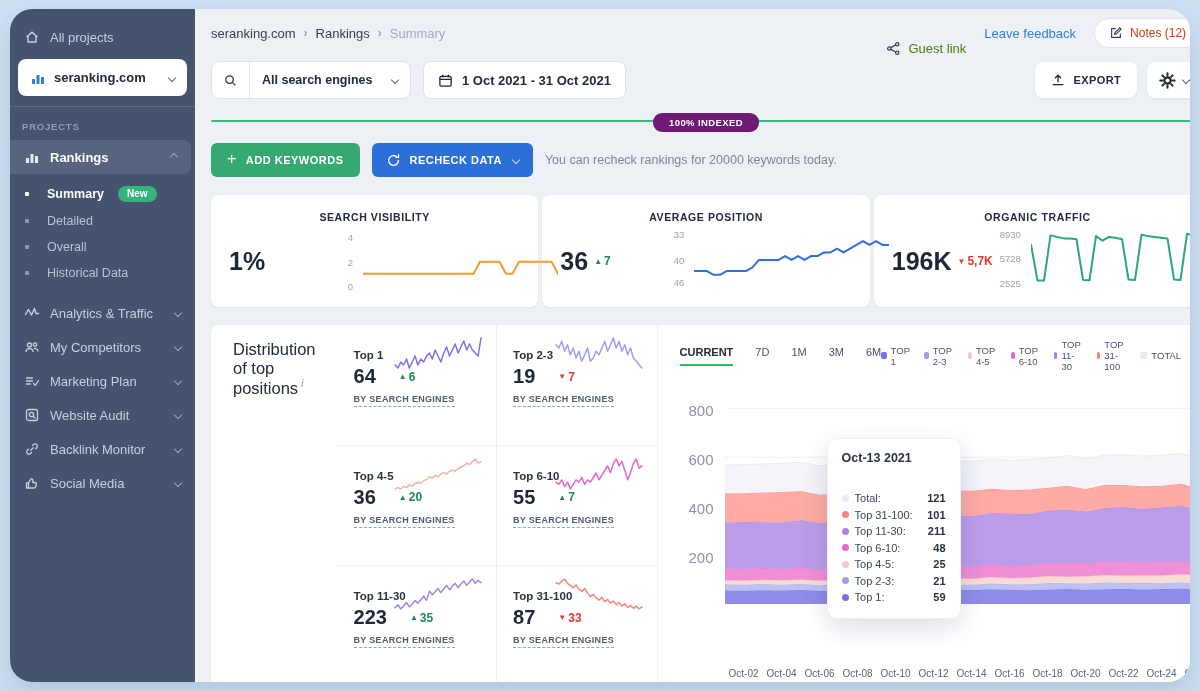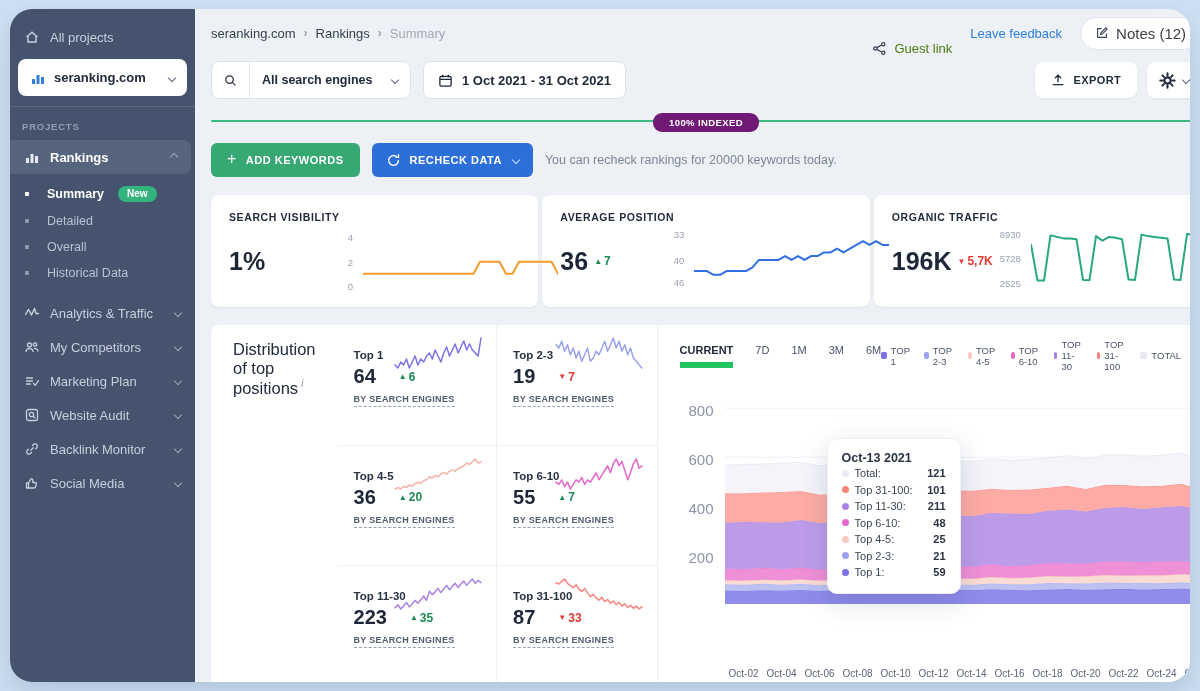"Notes (12)" .notes-pill { color: #404040 -> #c2410c; font-size: 15px -> 12px }
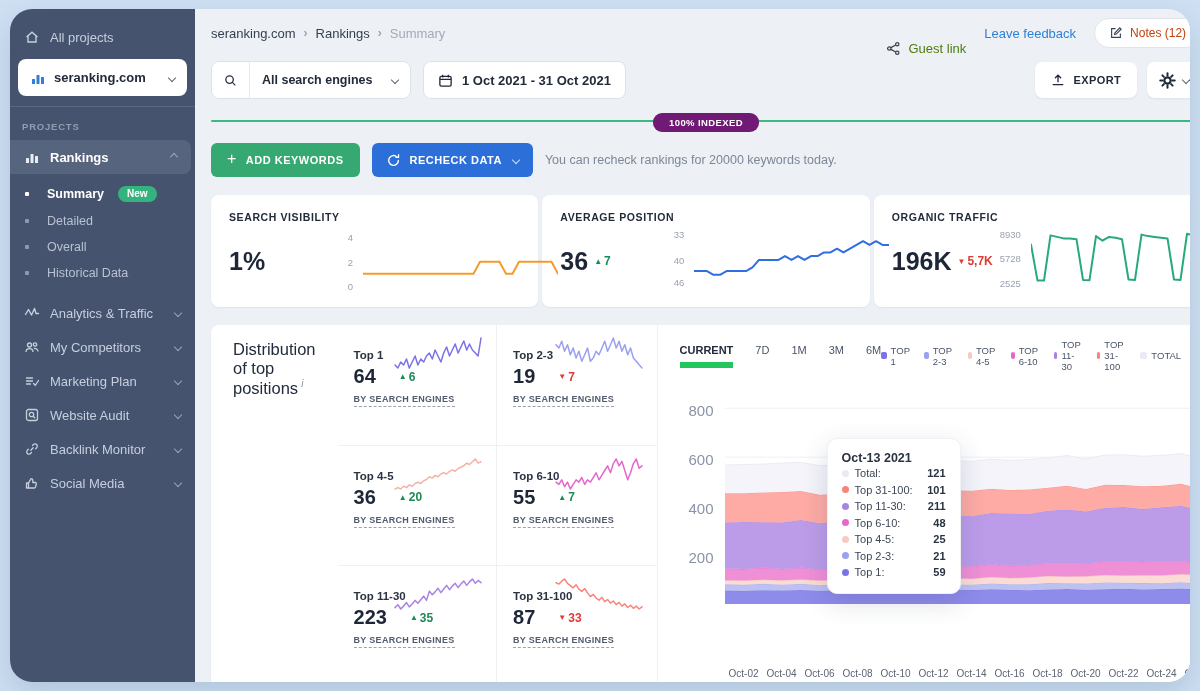"SEARCH VISIBILITY" .cards { text-align: none -> center }
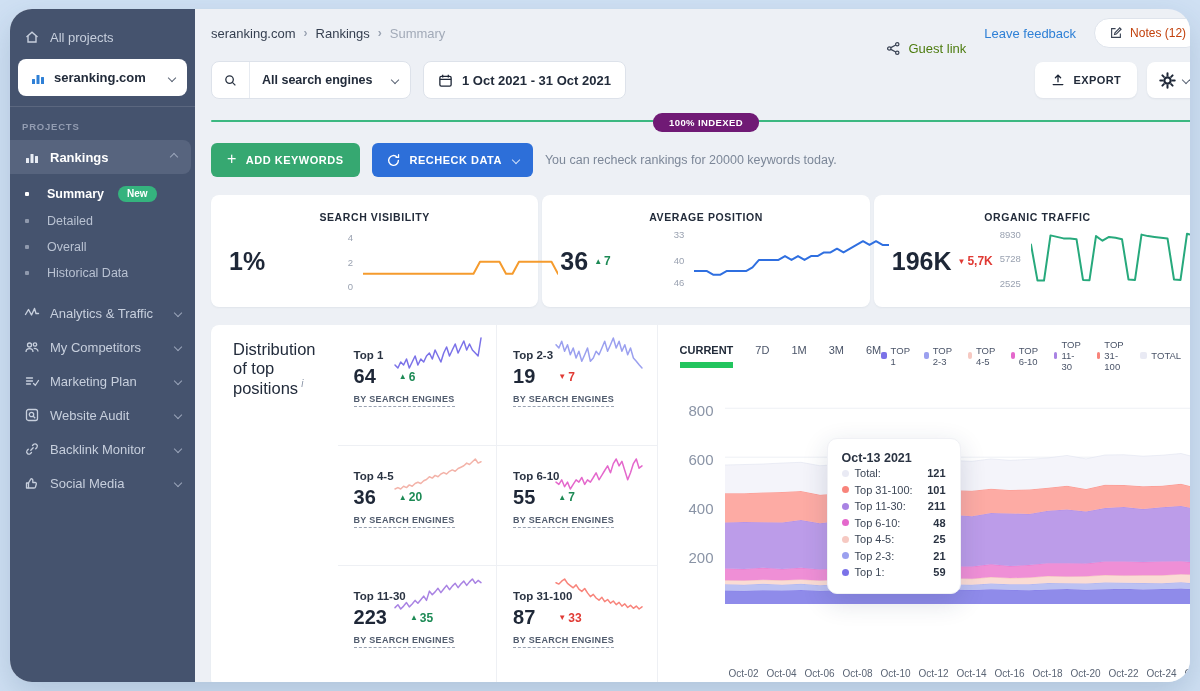"CURRENT" .tab.active { border-bottom: 6px solid #22c55e -> 2px solid #22c55e }
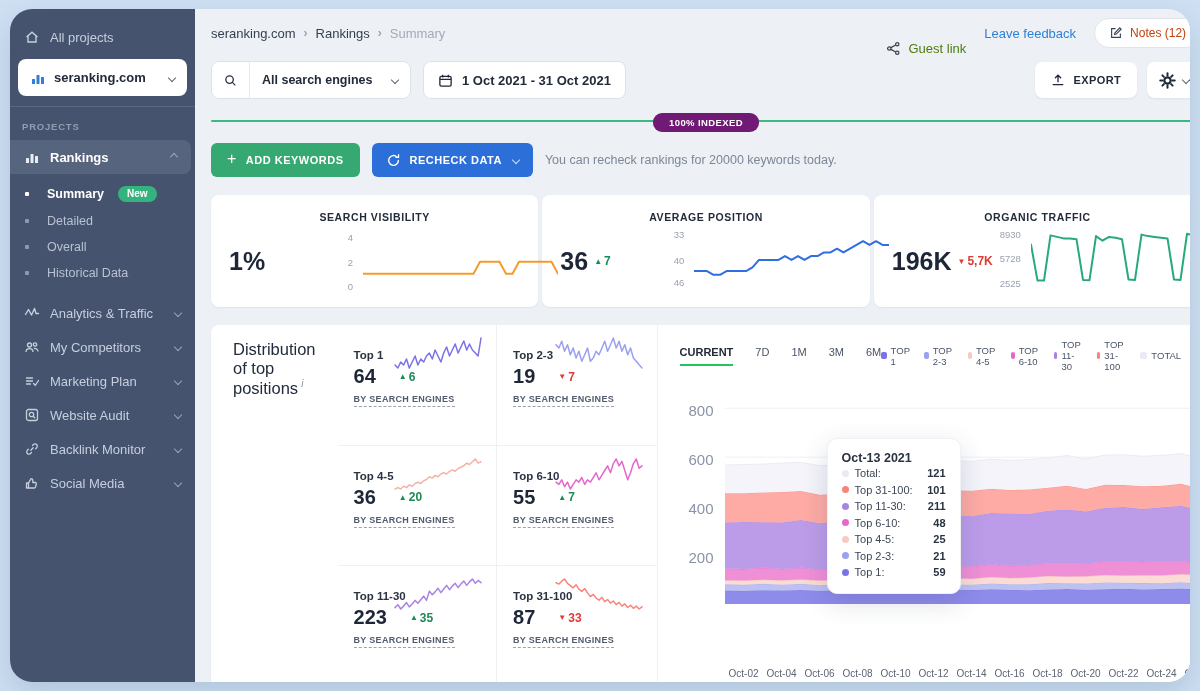"Oct-13 2021" .tt-title { margin-bottom: 0 -> 25px }
